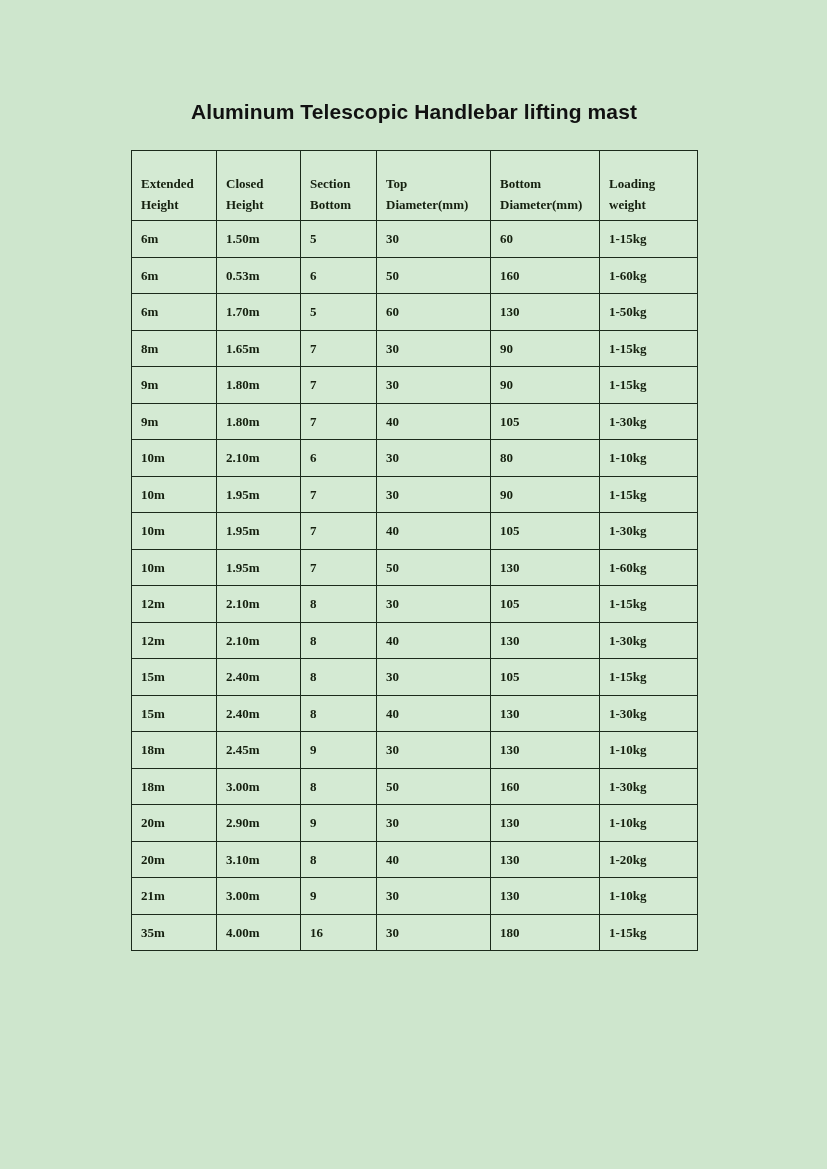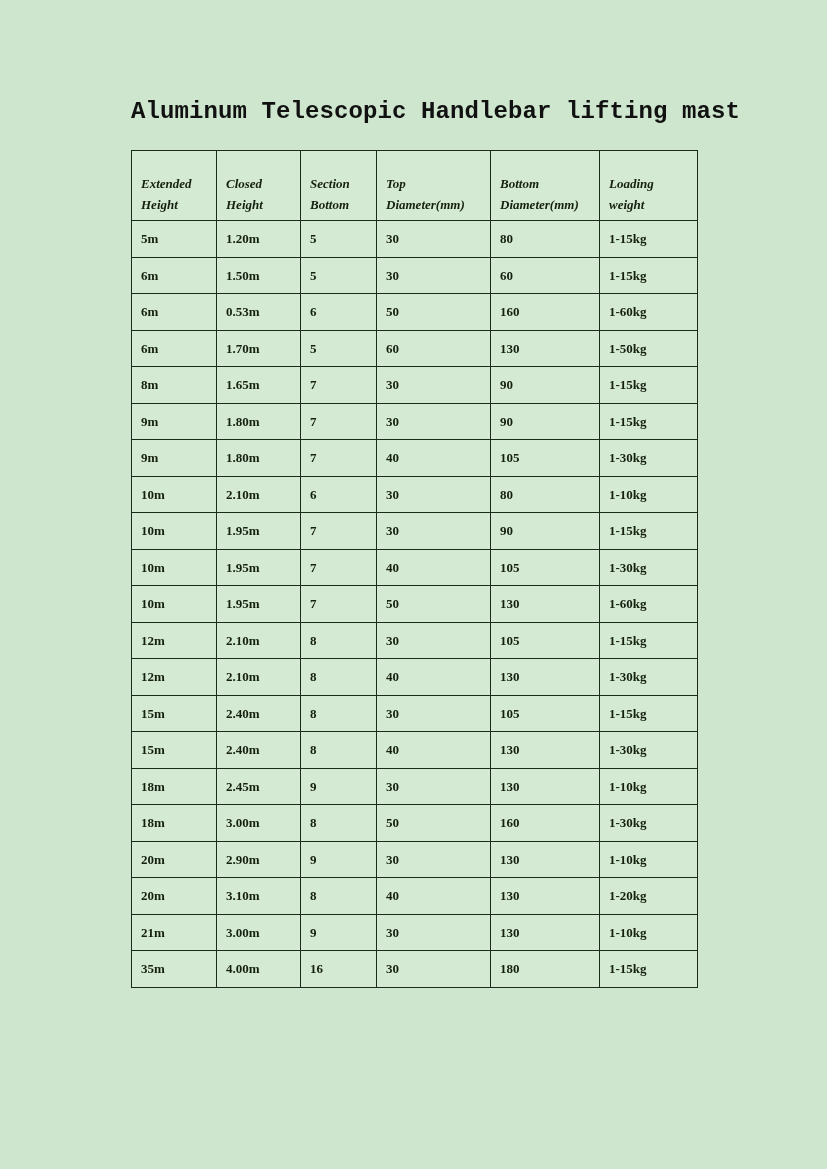"Aluminum Telescopic Handlebar lifting" .doc-title { font-family: Liberation Mono, monospace -> Liberation Sans, sans-serif; font-size: 24px -> 21px }
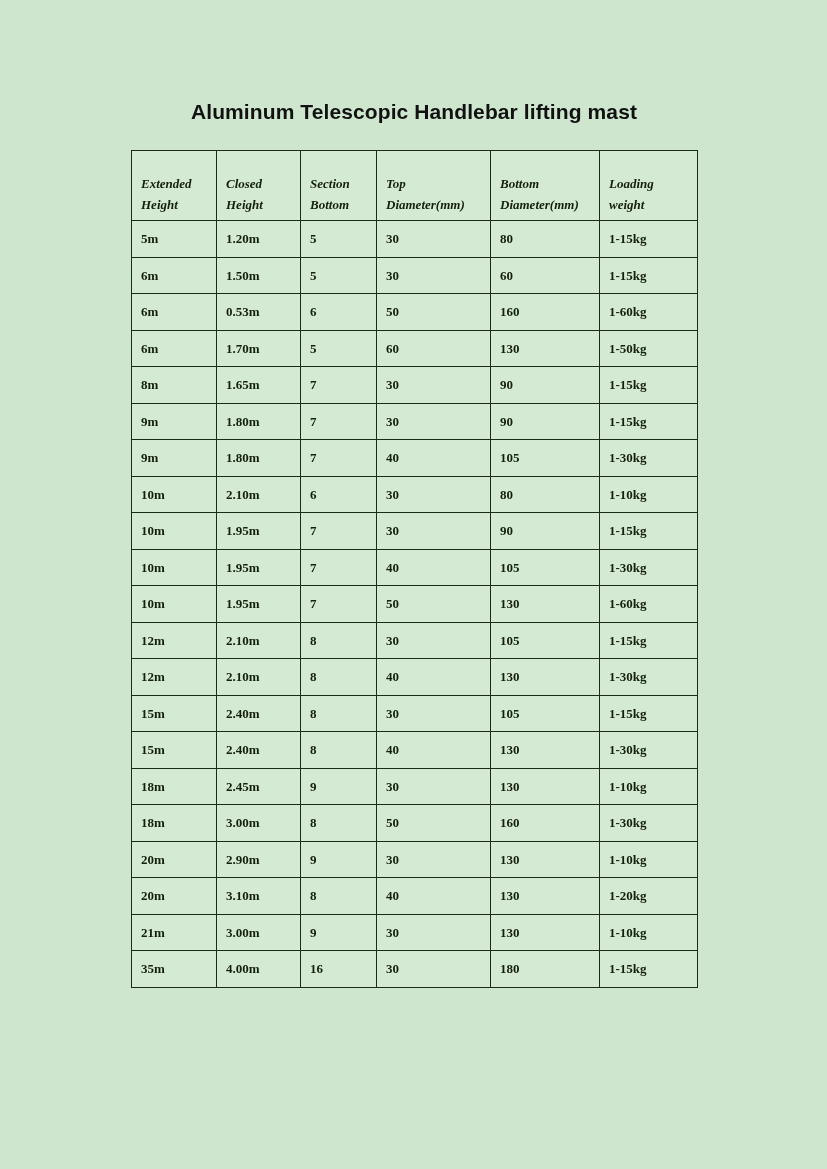"Extended" .spec-table thead th { font-style: italic -> none }
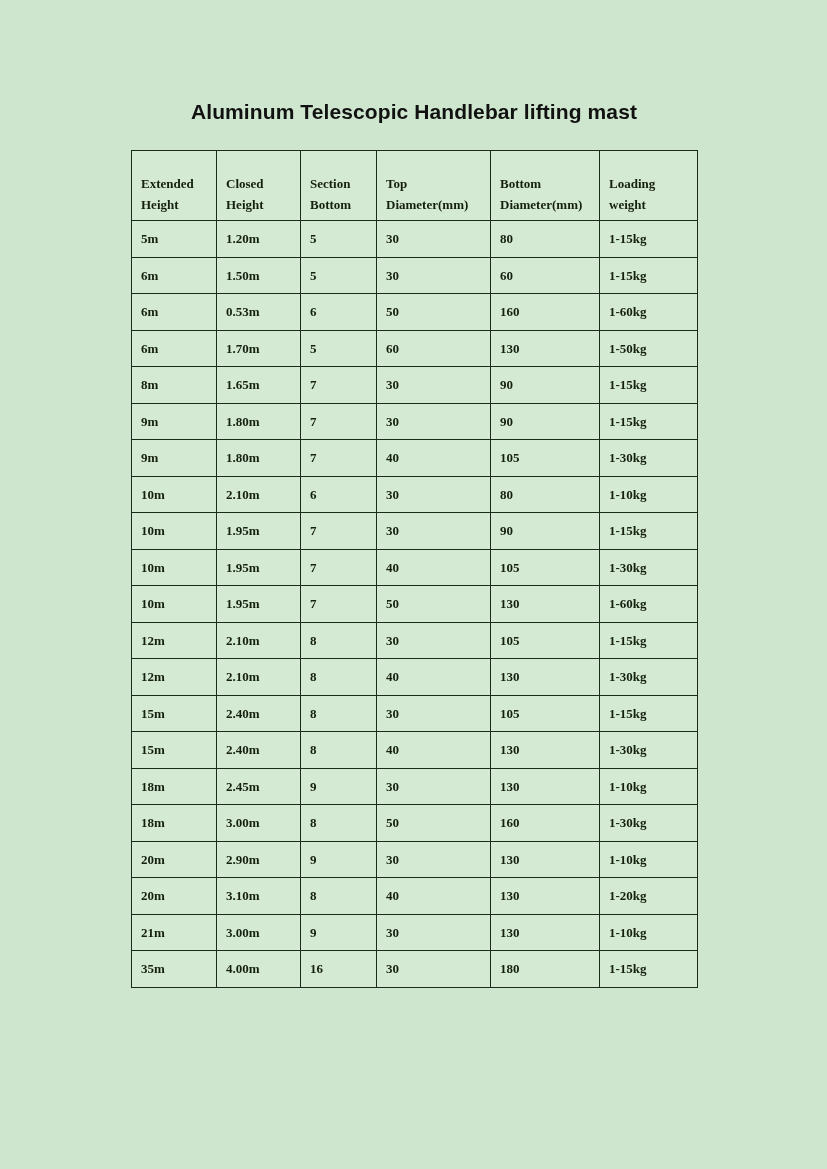"5m" tr { html: <tr> <td>5m</td> <td>1.20m</td> <td>5</td> <td>30</td> <td>80</td> <td>1-15kg</td> </tr> -> none }
